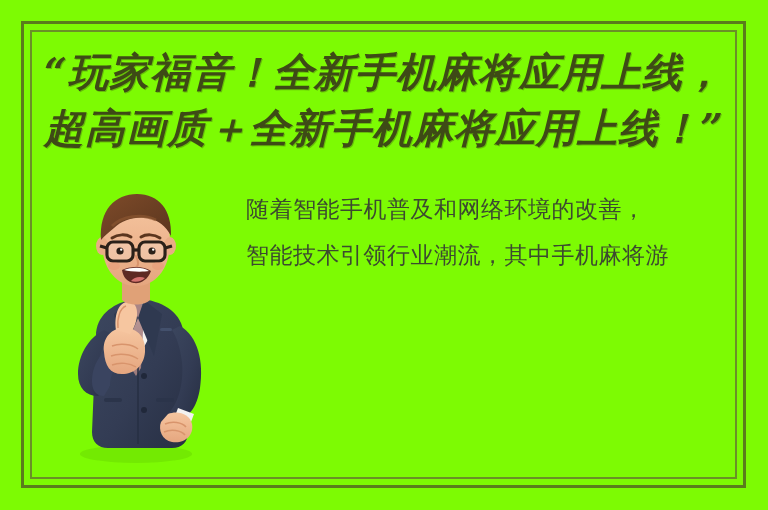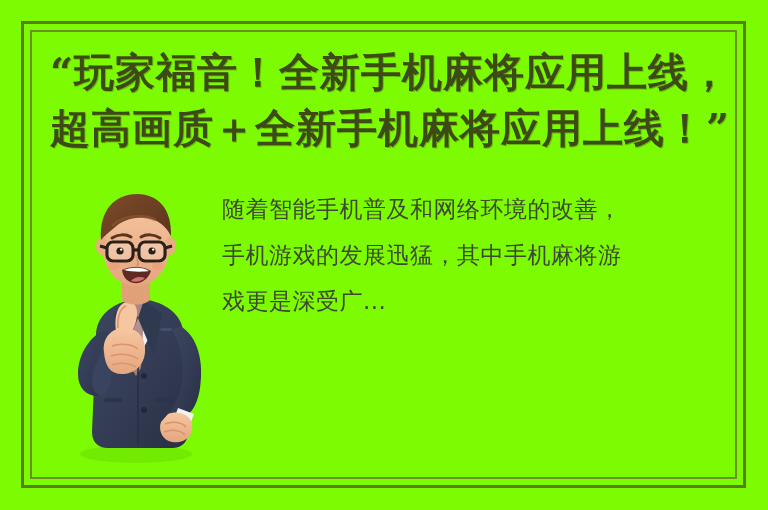"“玩家福音！全新手机麻将应用上线，" .headline { font-style: none -> italic; left: 50px -> 44px }
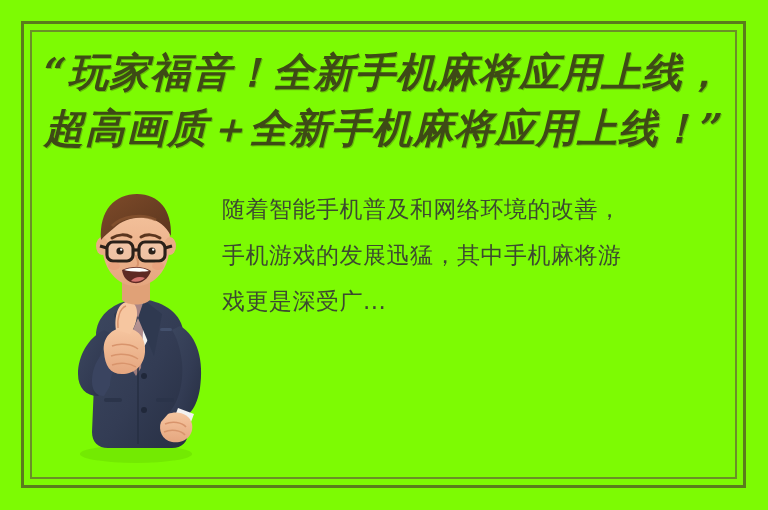"随着智能手机普及和网络环境的改善，" .body-line { margin-left: none -> 24px }
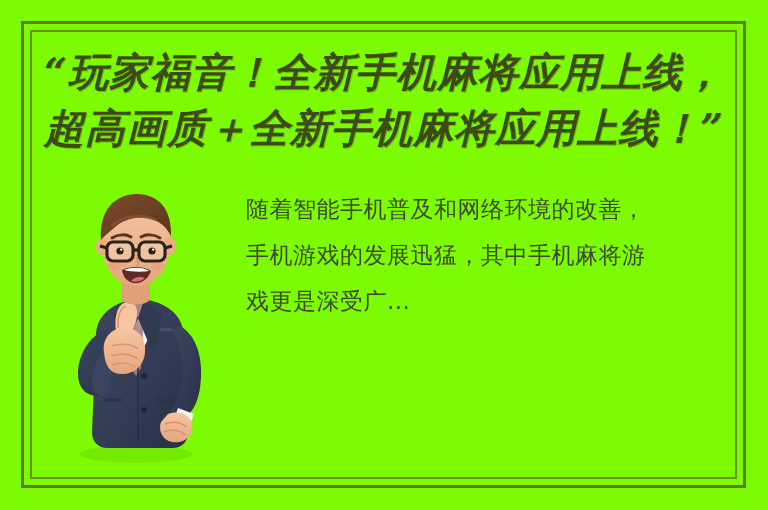"手机游戏的发展迅猛，其中手机麻将游" span.body-line { text: 手机游戏的发展迅猛 -> 智能技术引领行业潮流 }
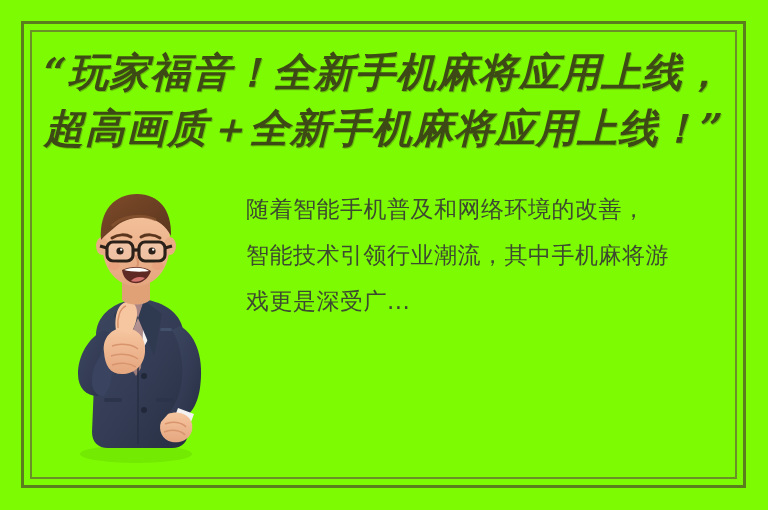"戏更是深受广..." span.body-line { html: <span>戏更是深受广...</span> -> none }
